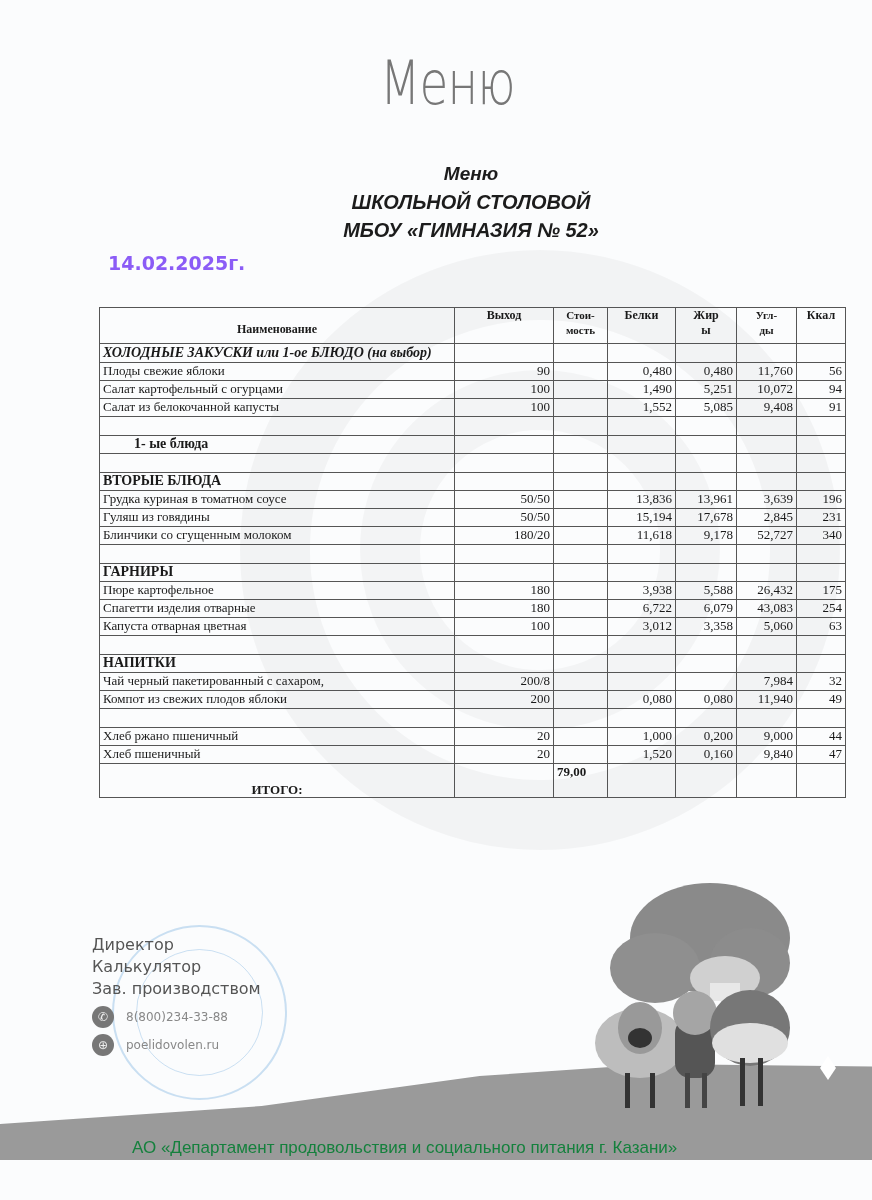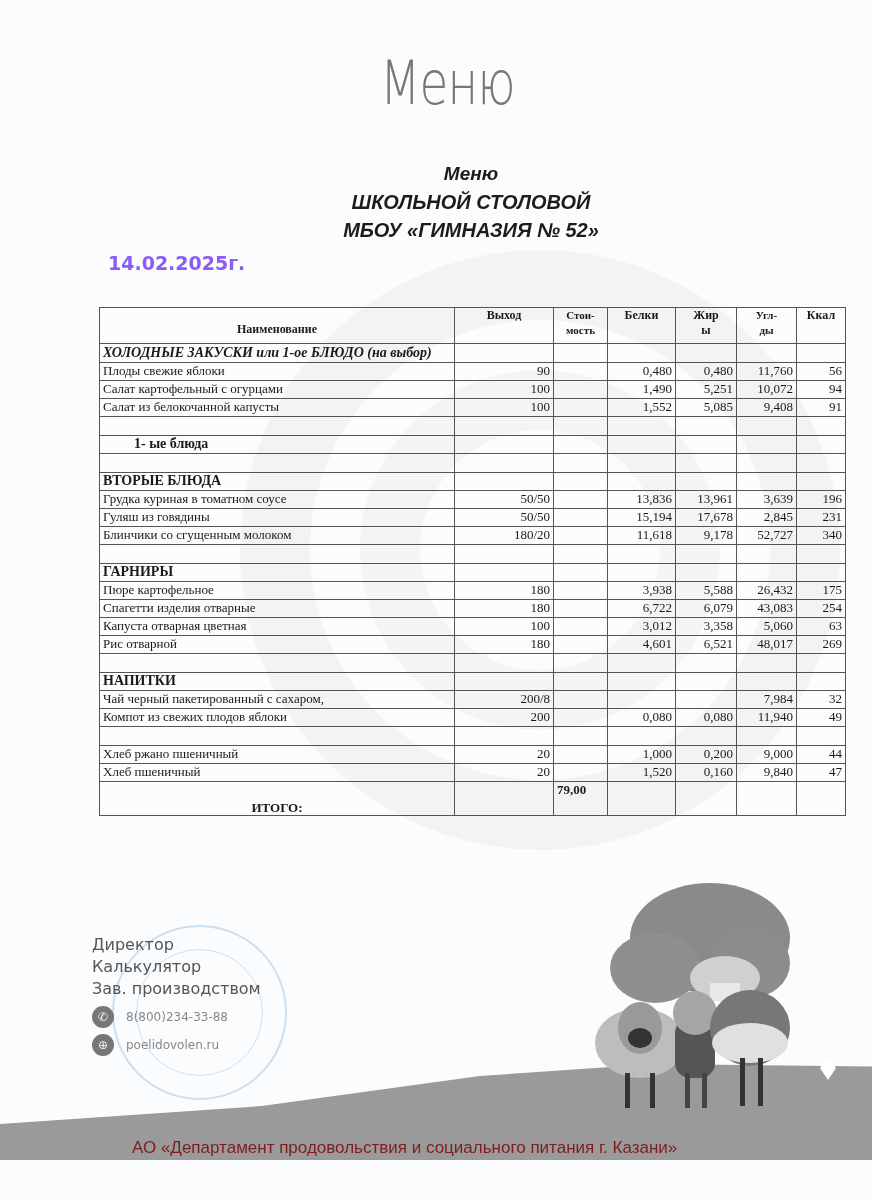"Рис отварной" tr { html: <tr> <td>Рис отварной</td> <td>180</td> <td></td> <td>4,601</td> <td>6,521</td> <td>48,017</td> <td>269</td> </tr> -> none }
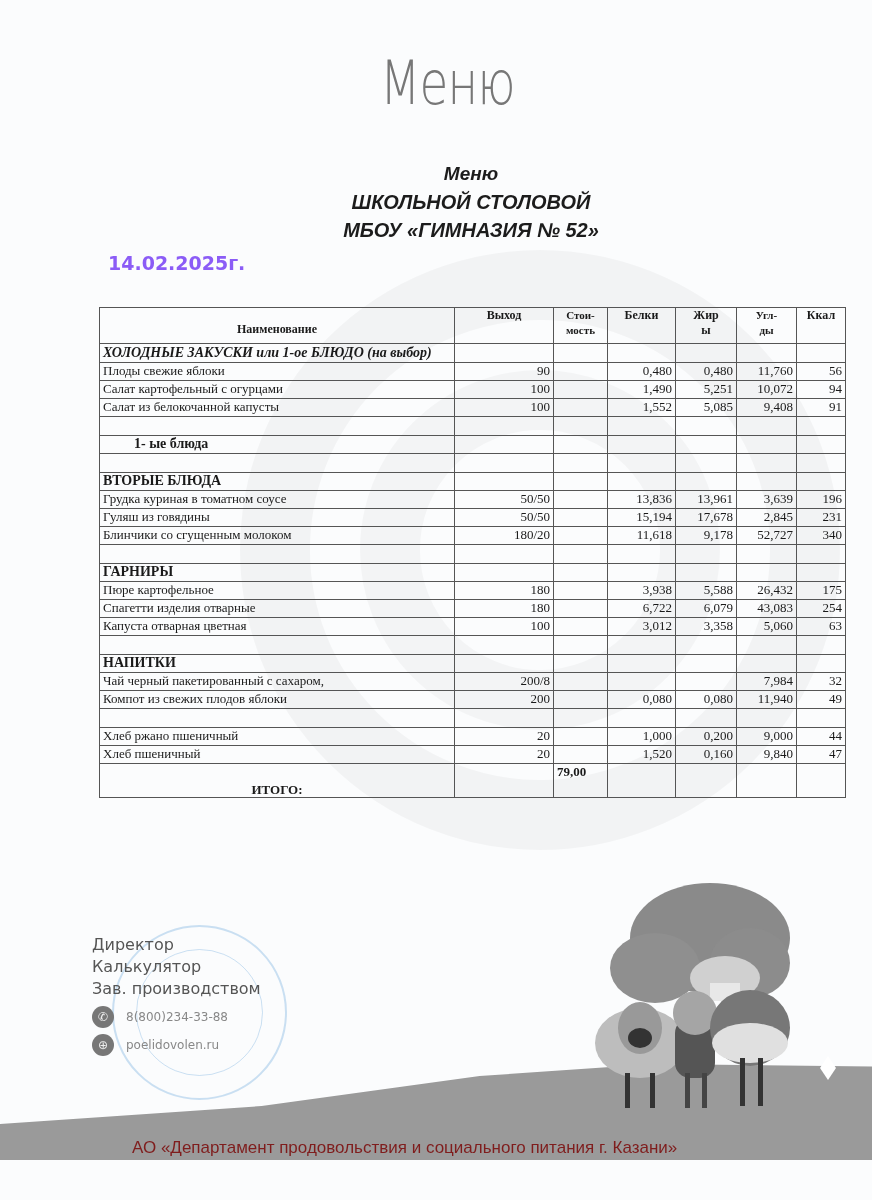"АО «Департамент продовольствия и" .band-text { color: #7f1d1d -> #15803d }
